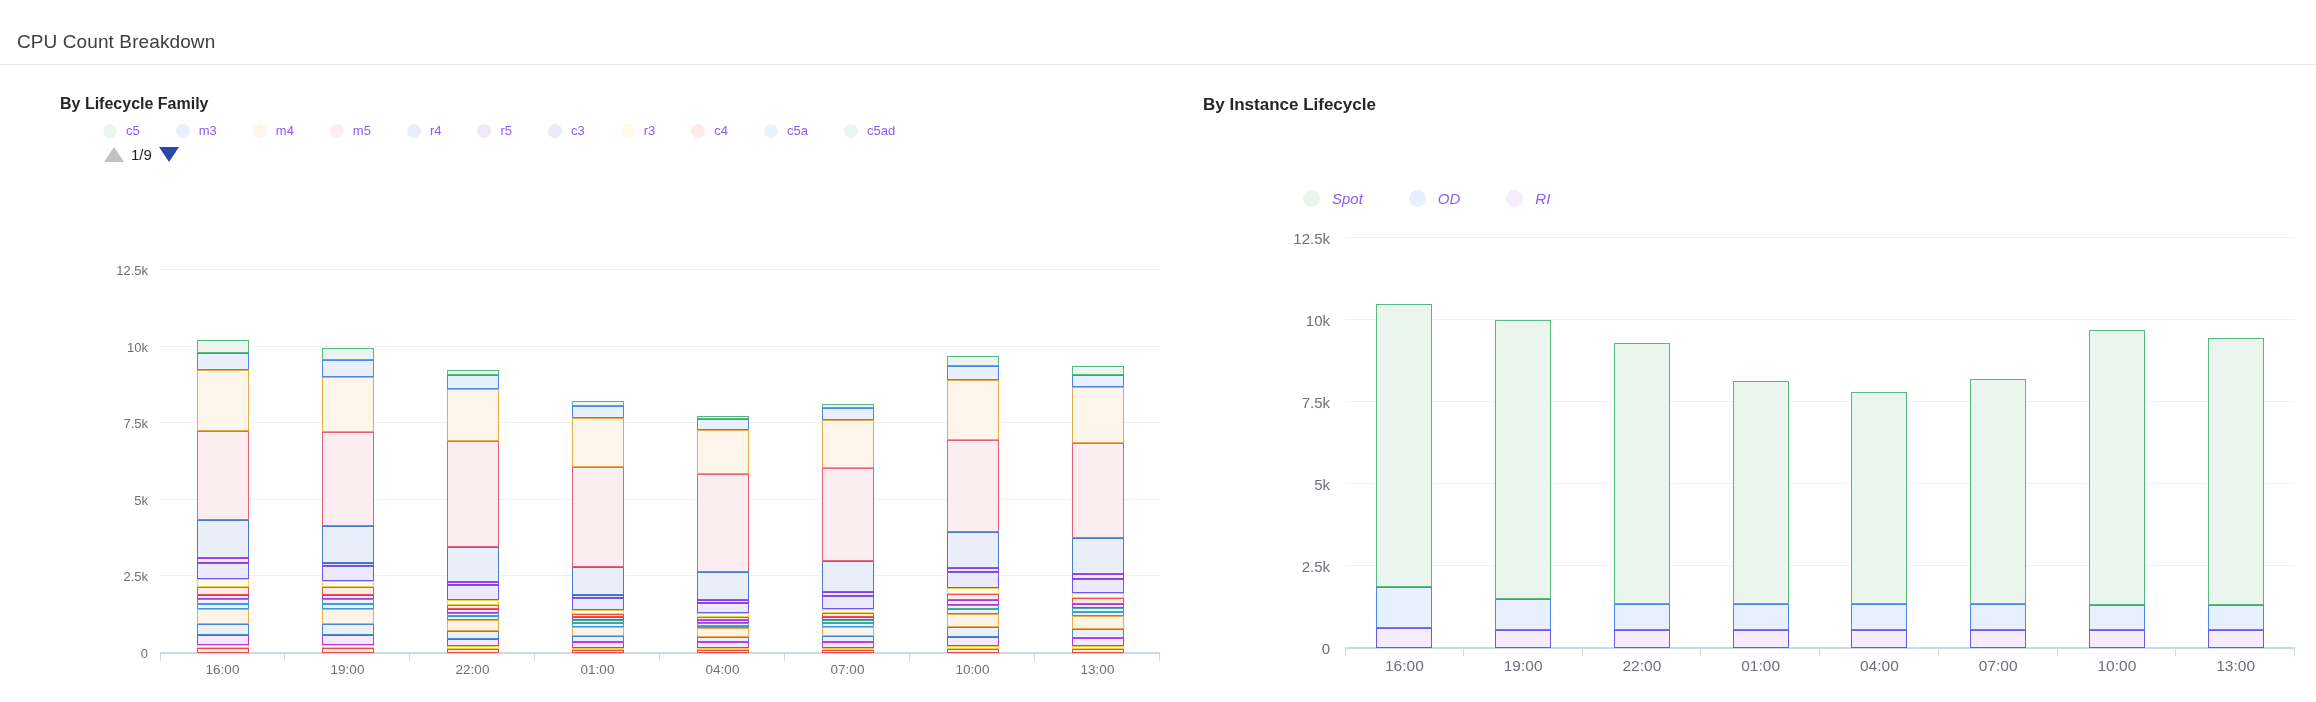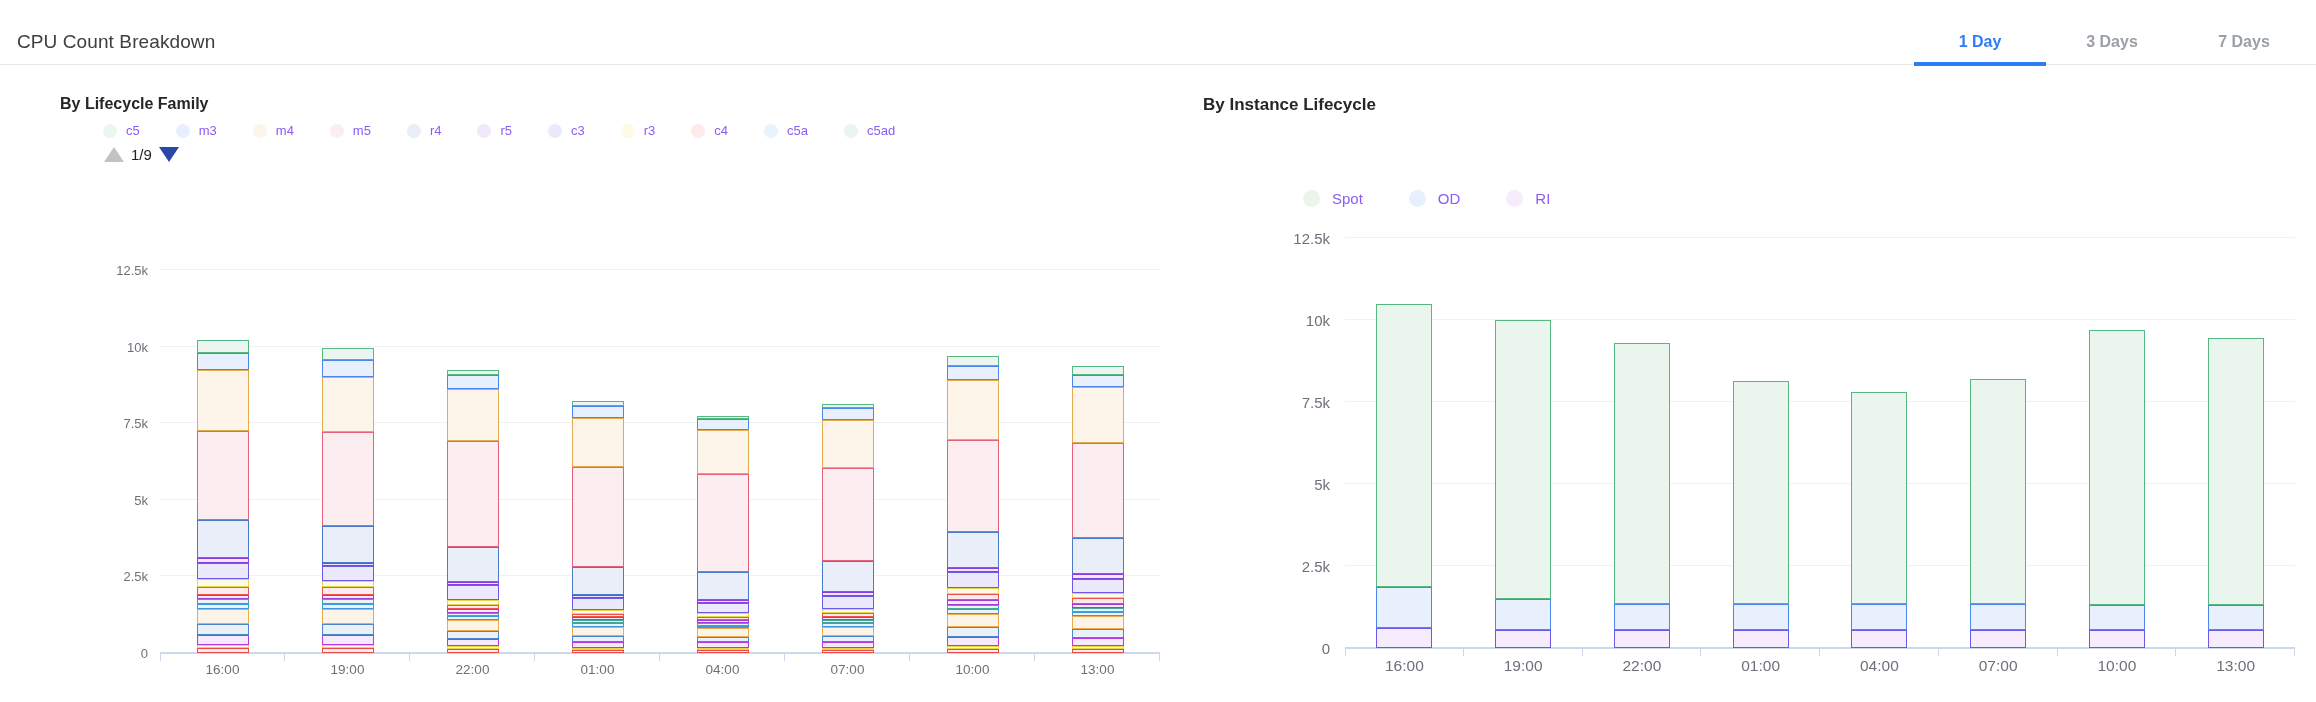"1 Day" nav.tabs { html: <nav> <div>1 Day</div> <div>3 Days</div> <div>7 Days</div> </nav> -> none }
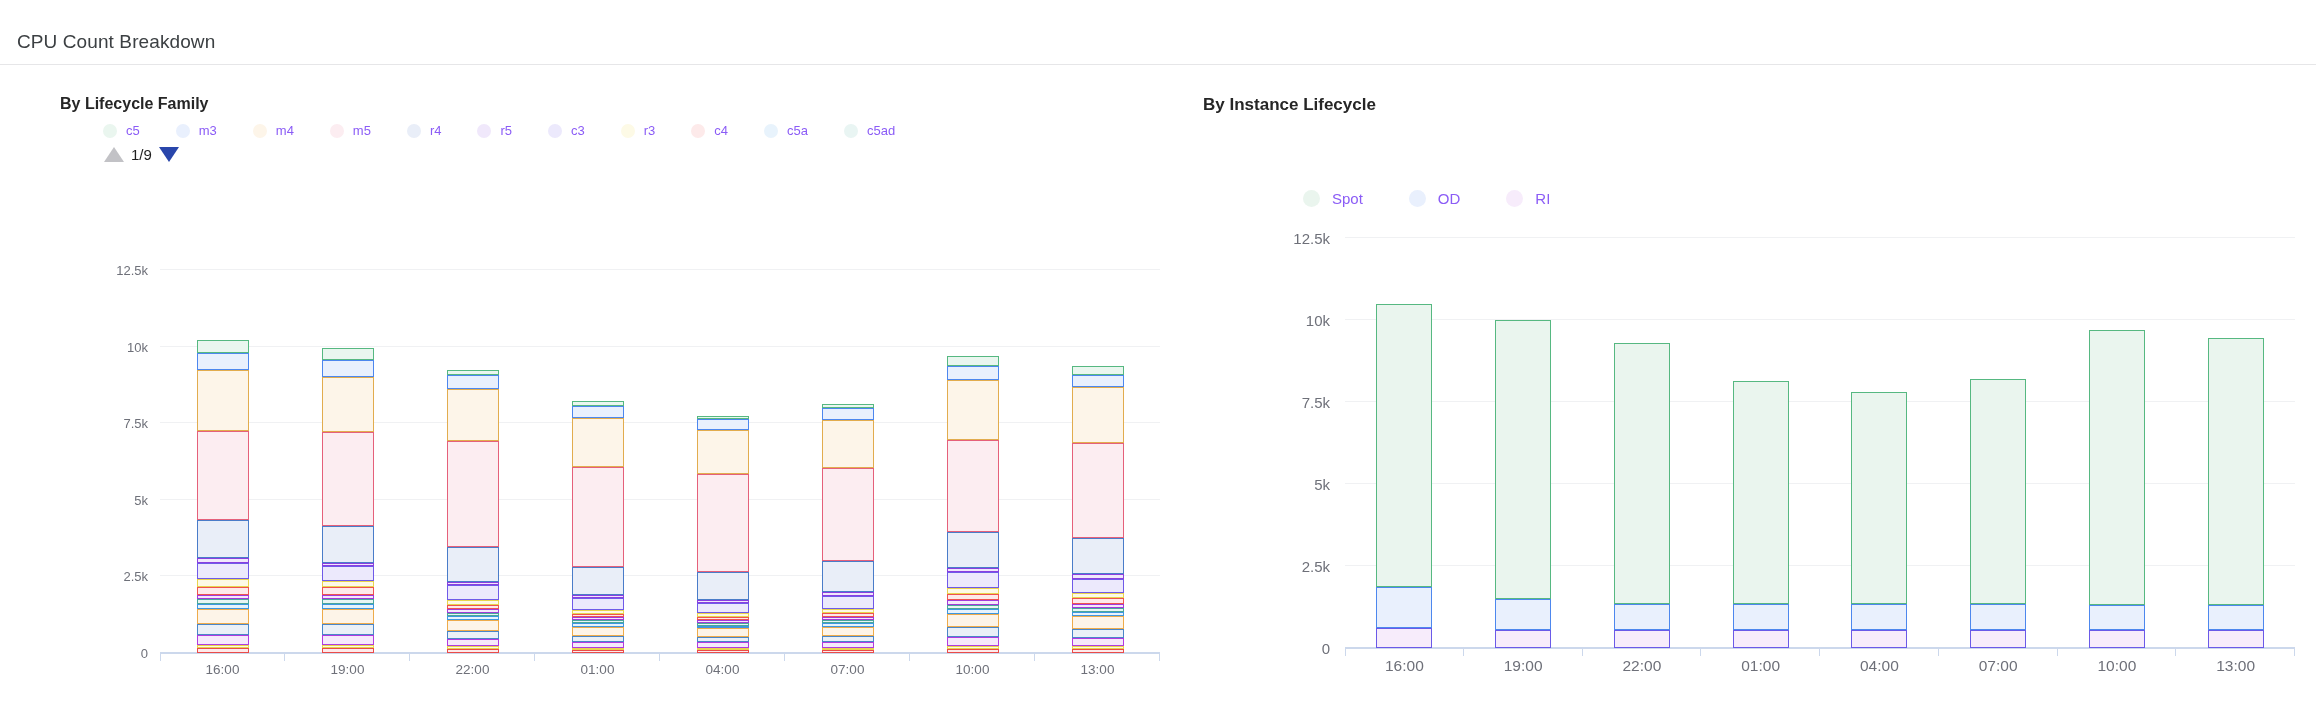"Spot" .panel-right .legend-label { font-style: none -> italic }
